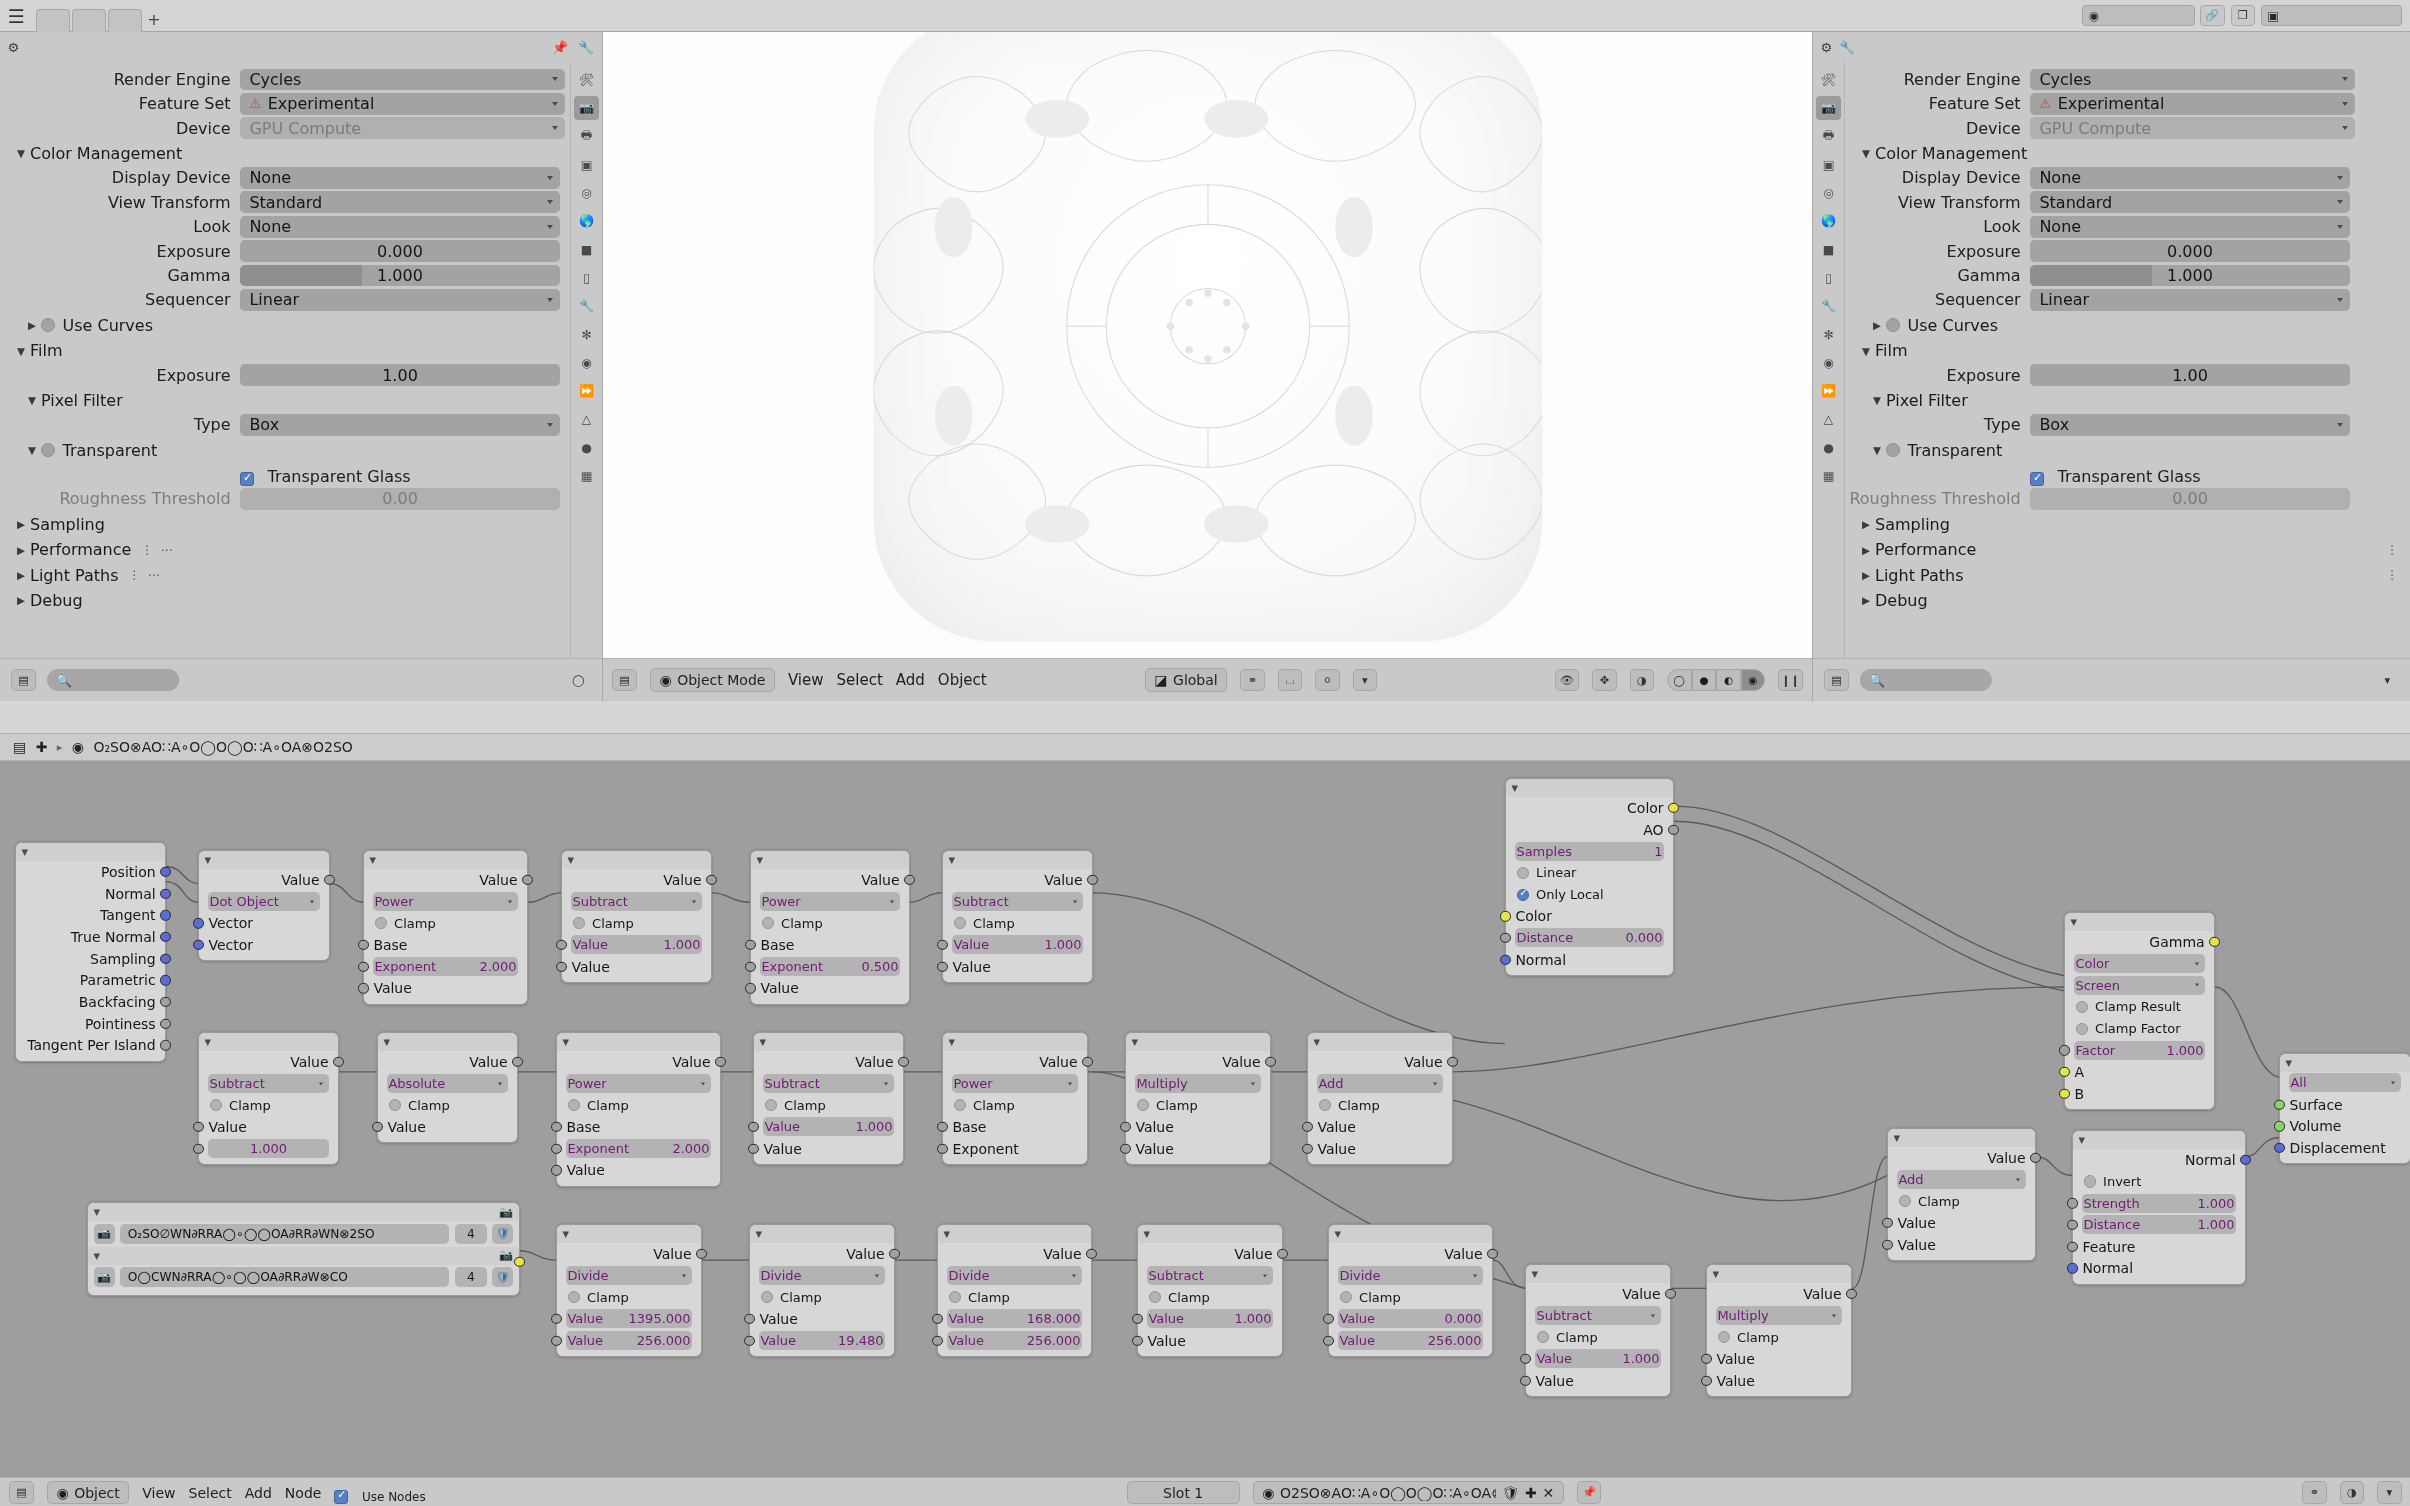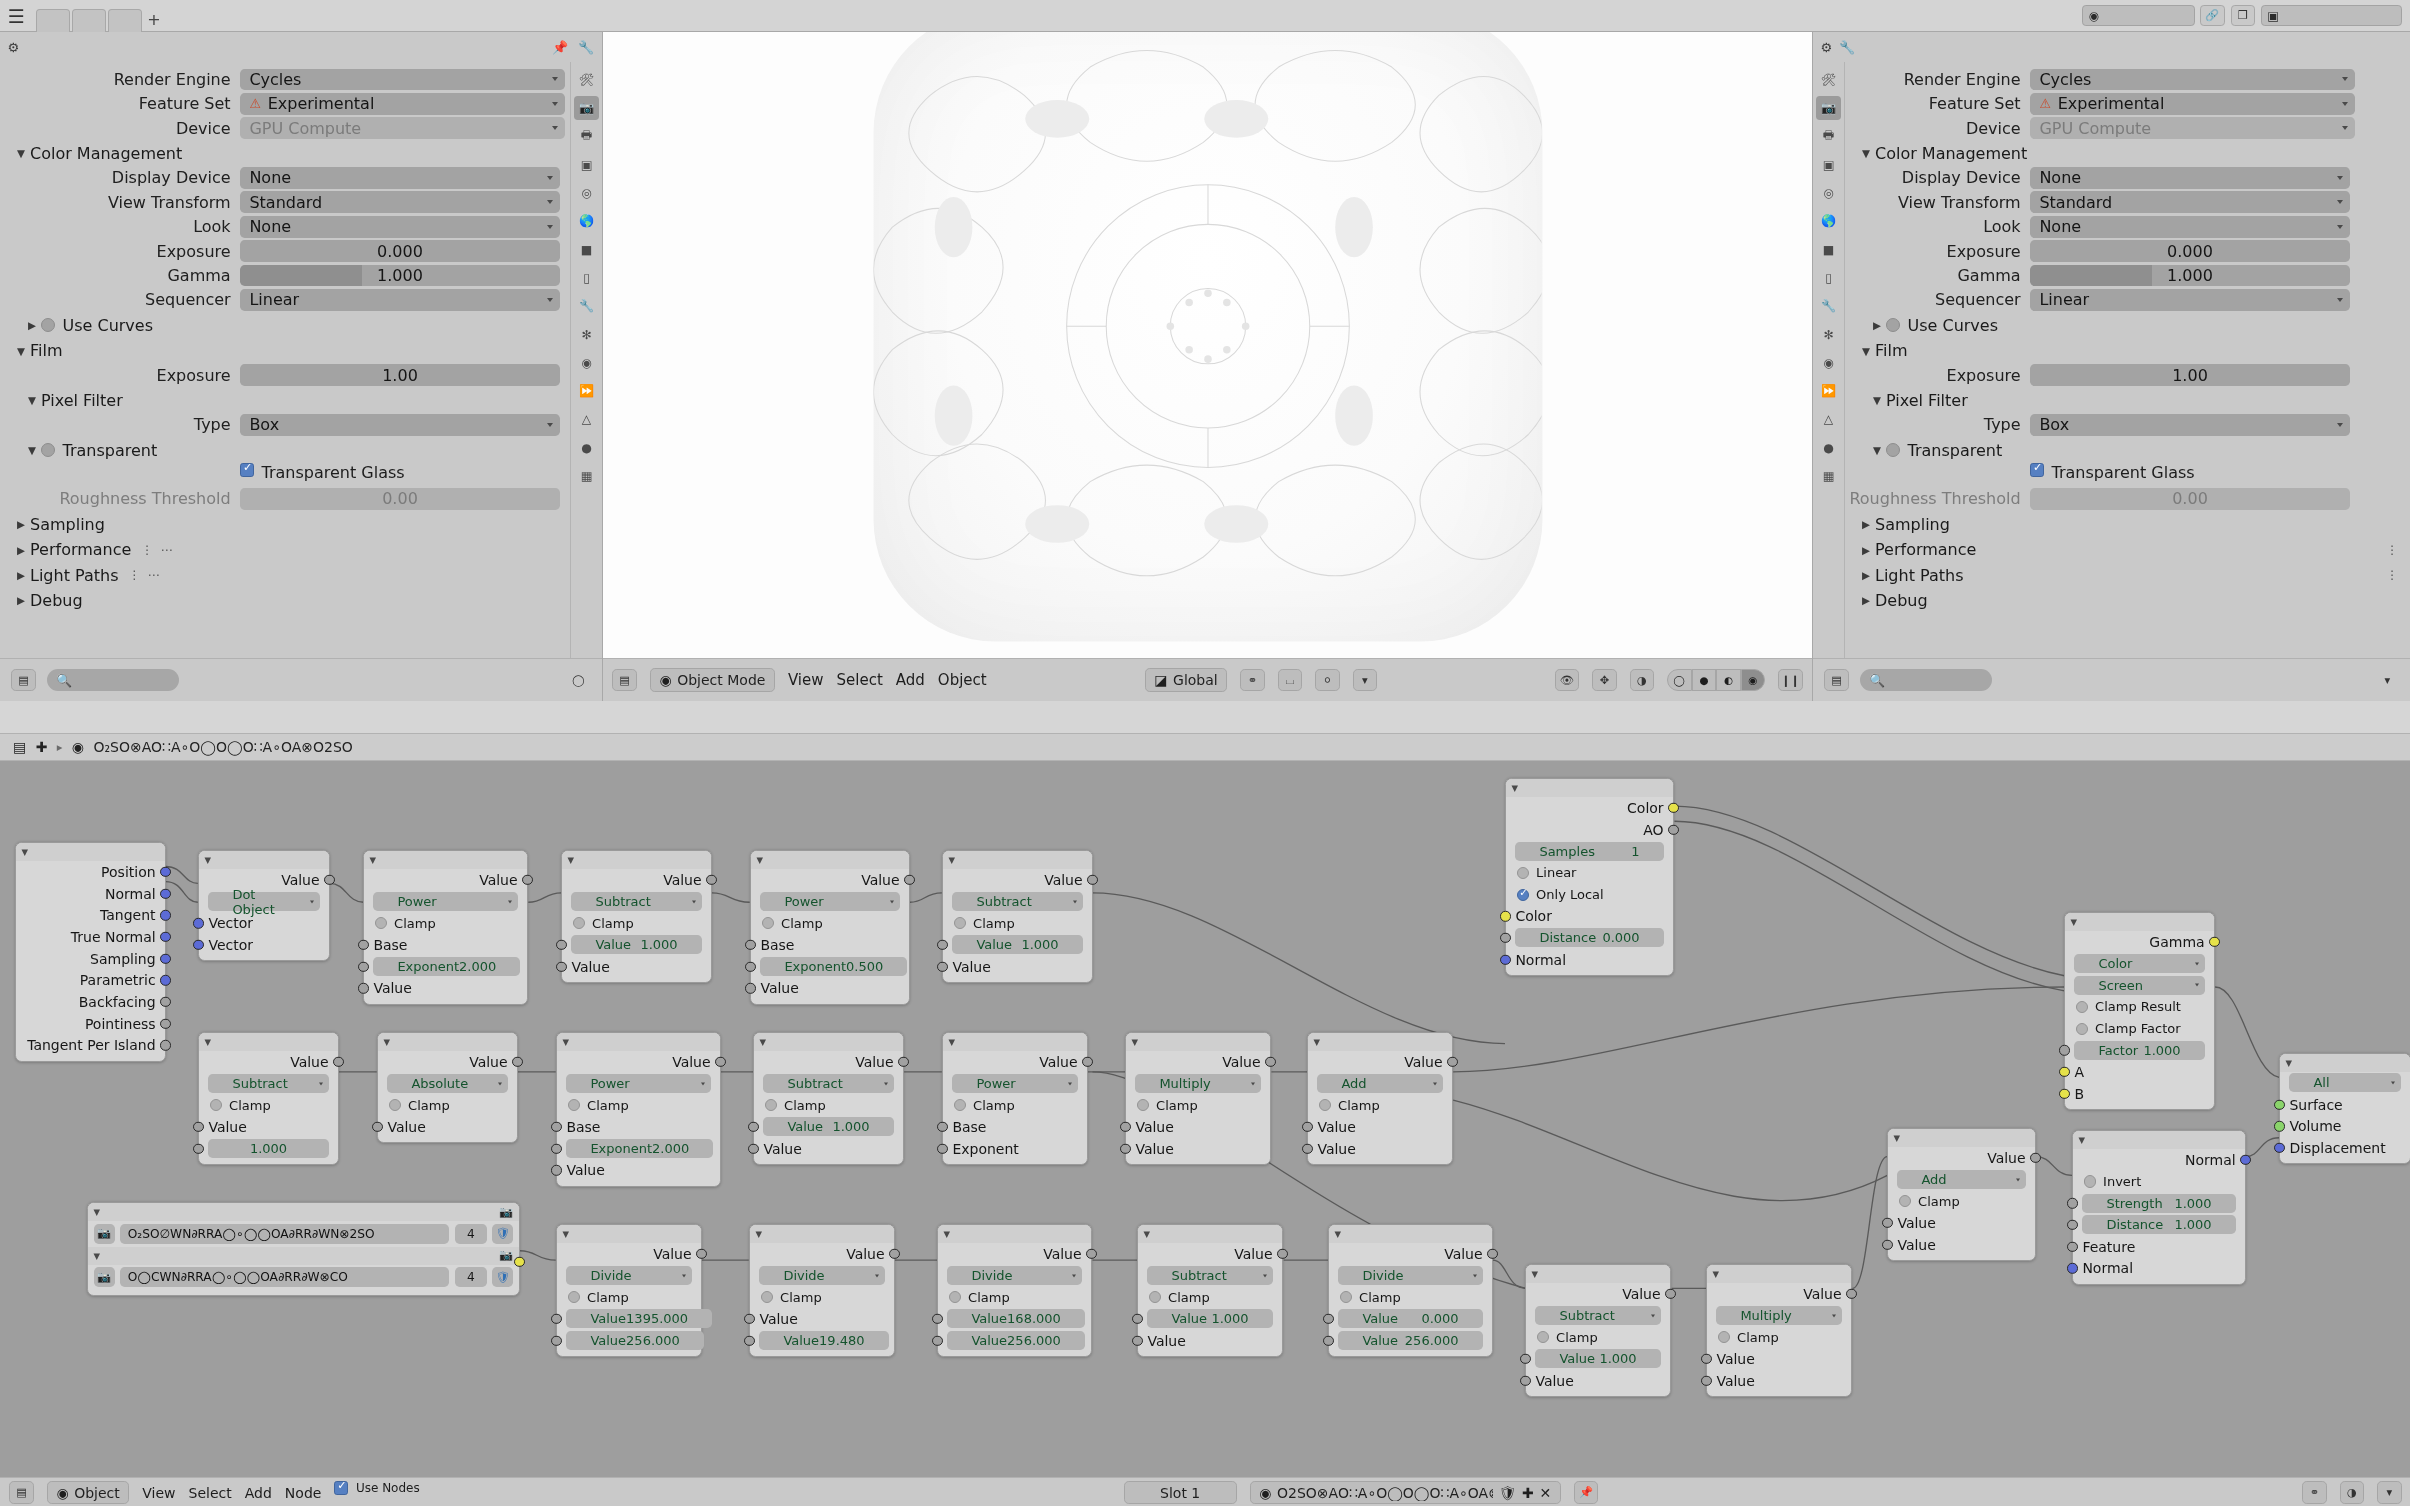"Transparent Glass" .checkrow { align-items: flex-start -> flex-end; gap: none -> 6px }
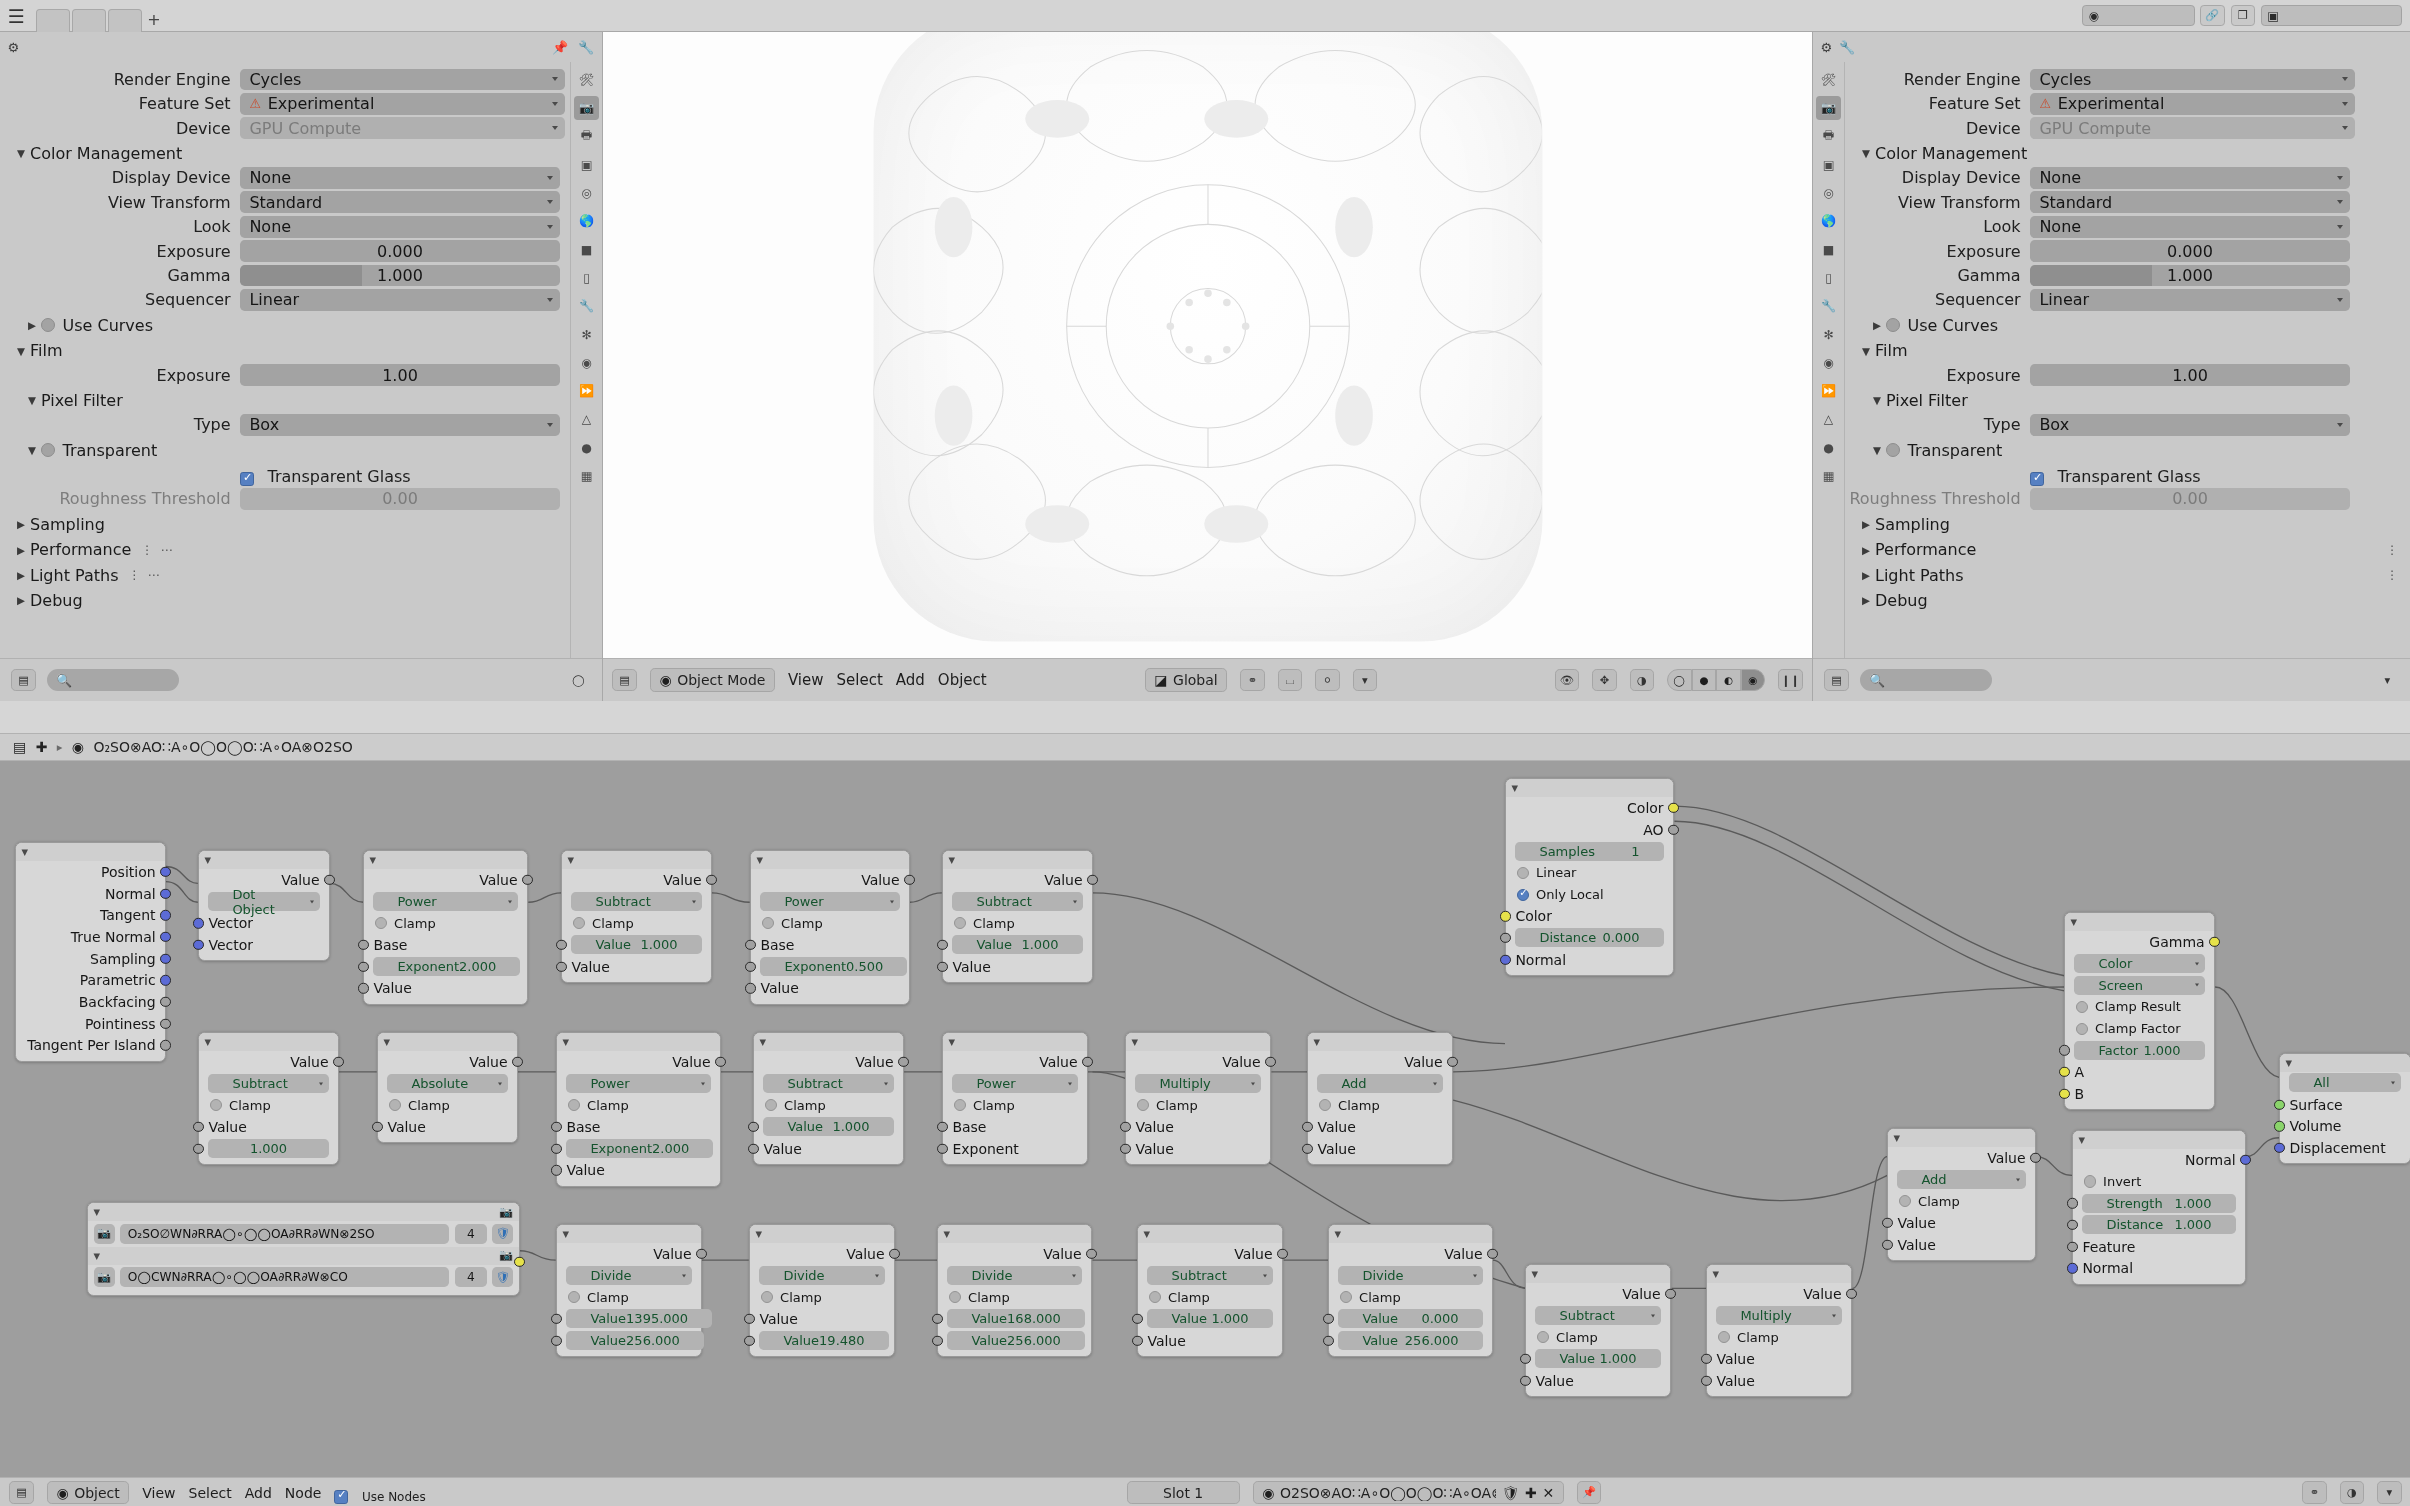"Samples" .node .widget { color: #14532d -> #701a75; padding: 0 24px -> 0 1px }
